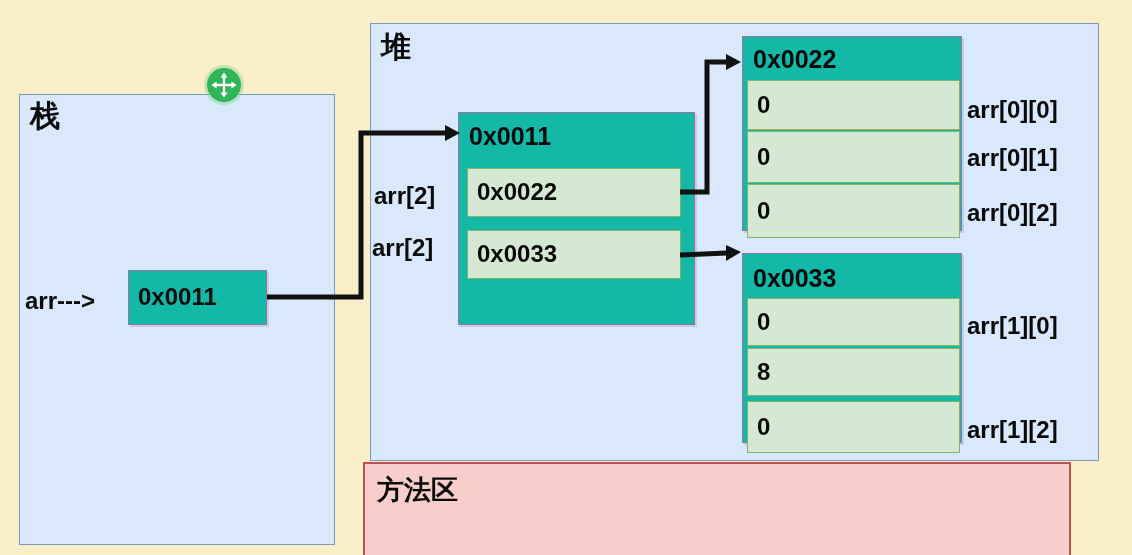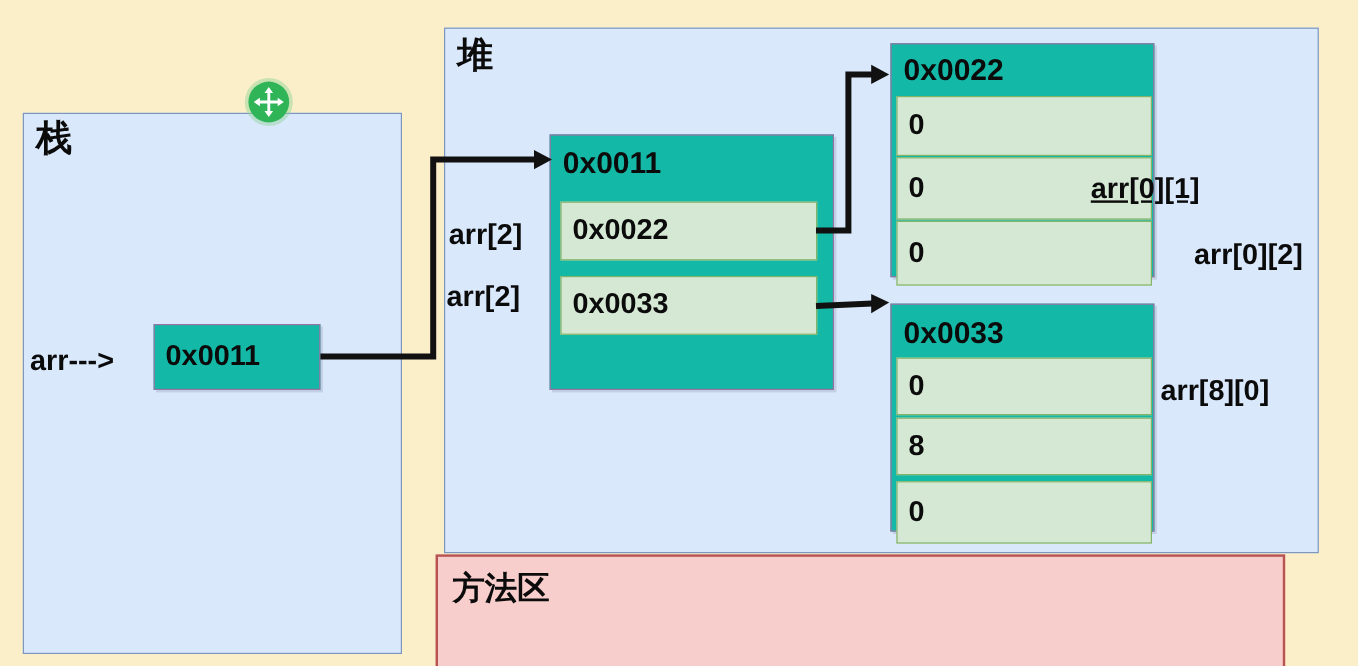"arr[0][0]" div.abs { html: none -> <div>arr[0][0]</div> }
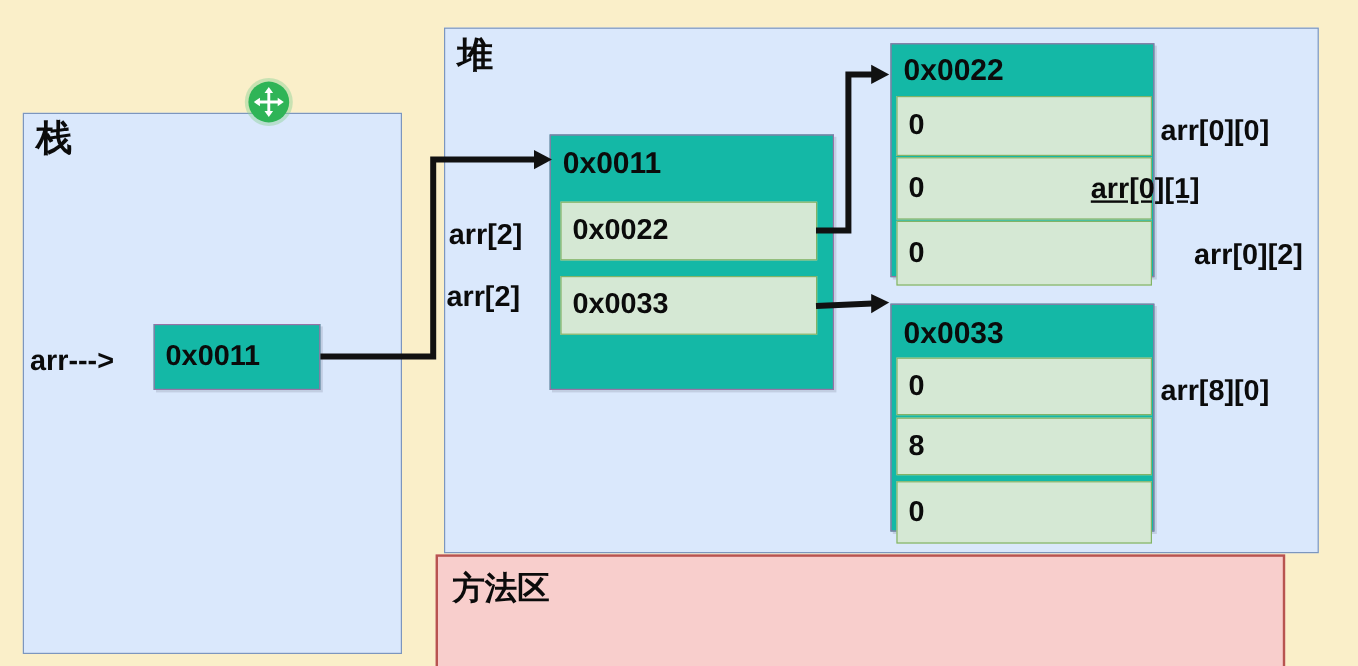"arr[0][1]" div.abs { left: 909px -> 967px; text-decoration: underline -> none }
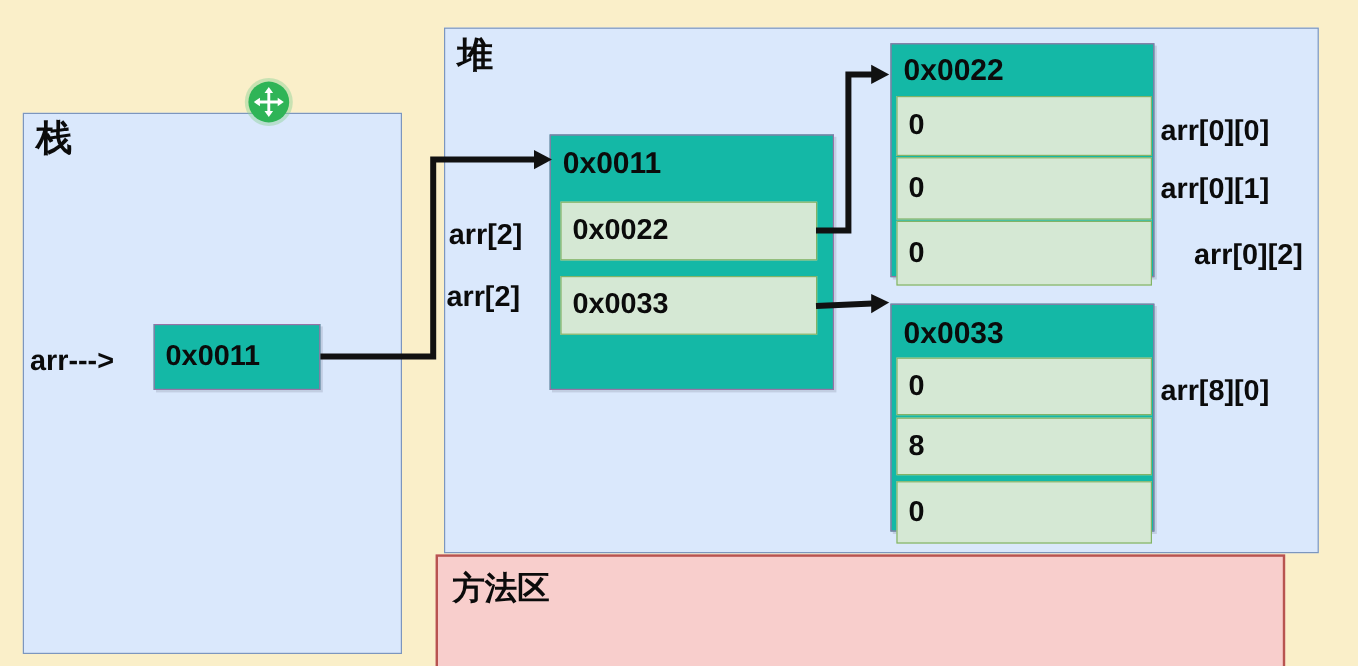"arr[0][2]" div.abs { margin-left: 28px -> none }
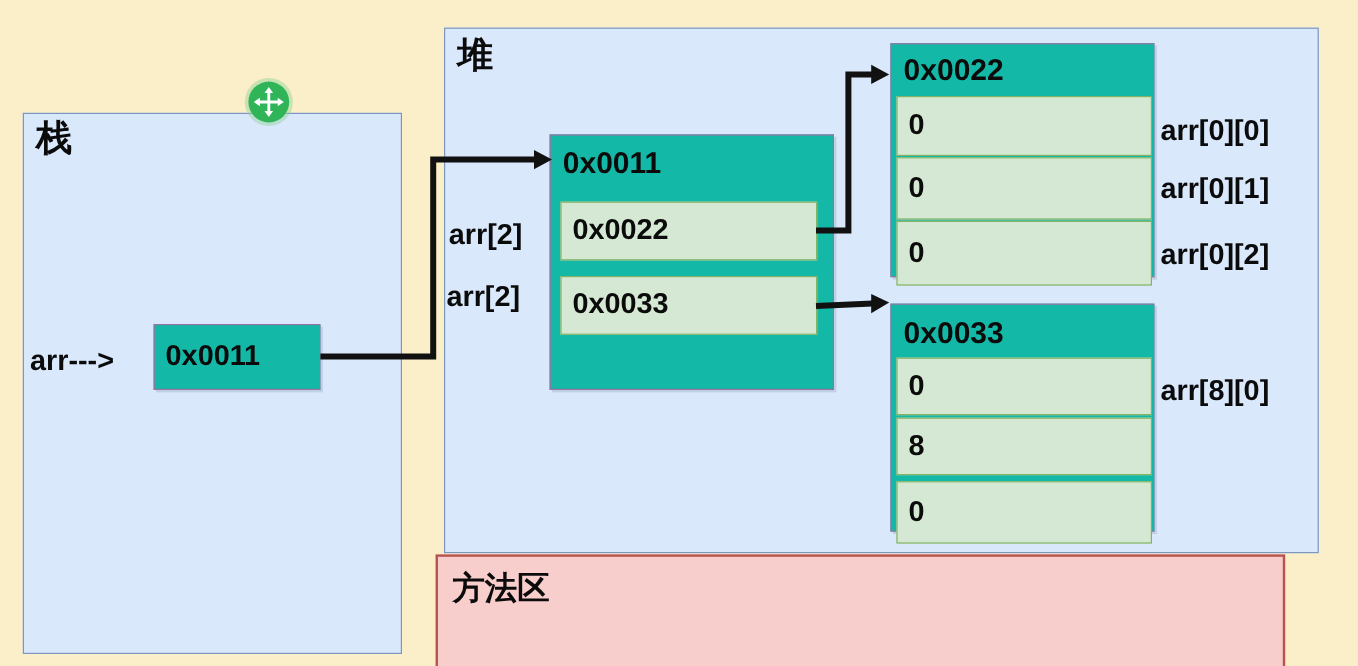"arr[8][0]" div.abs { text: 8 -> 1 }
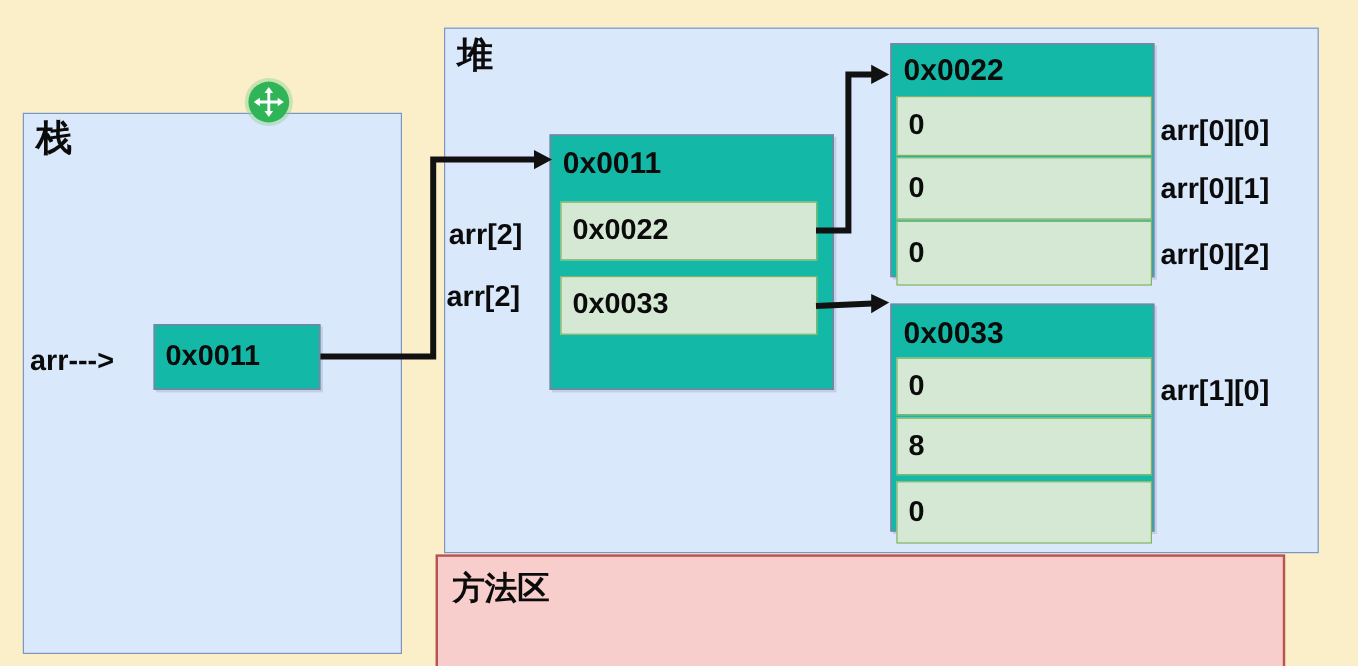"arr[1][2]" div.abs { html: none -> <div>arr[1][2]</div> }
